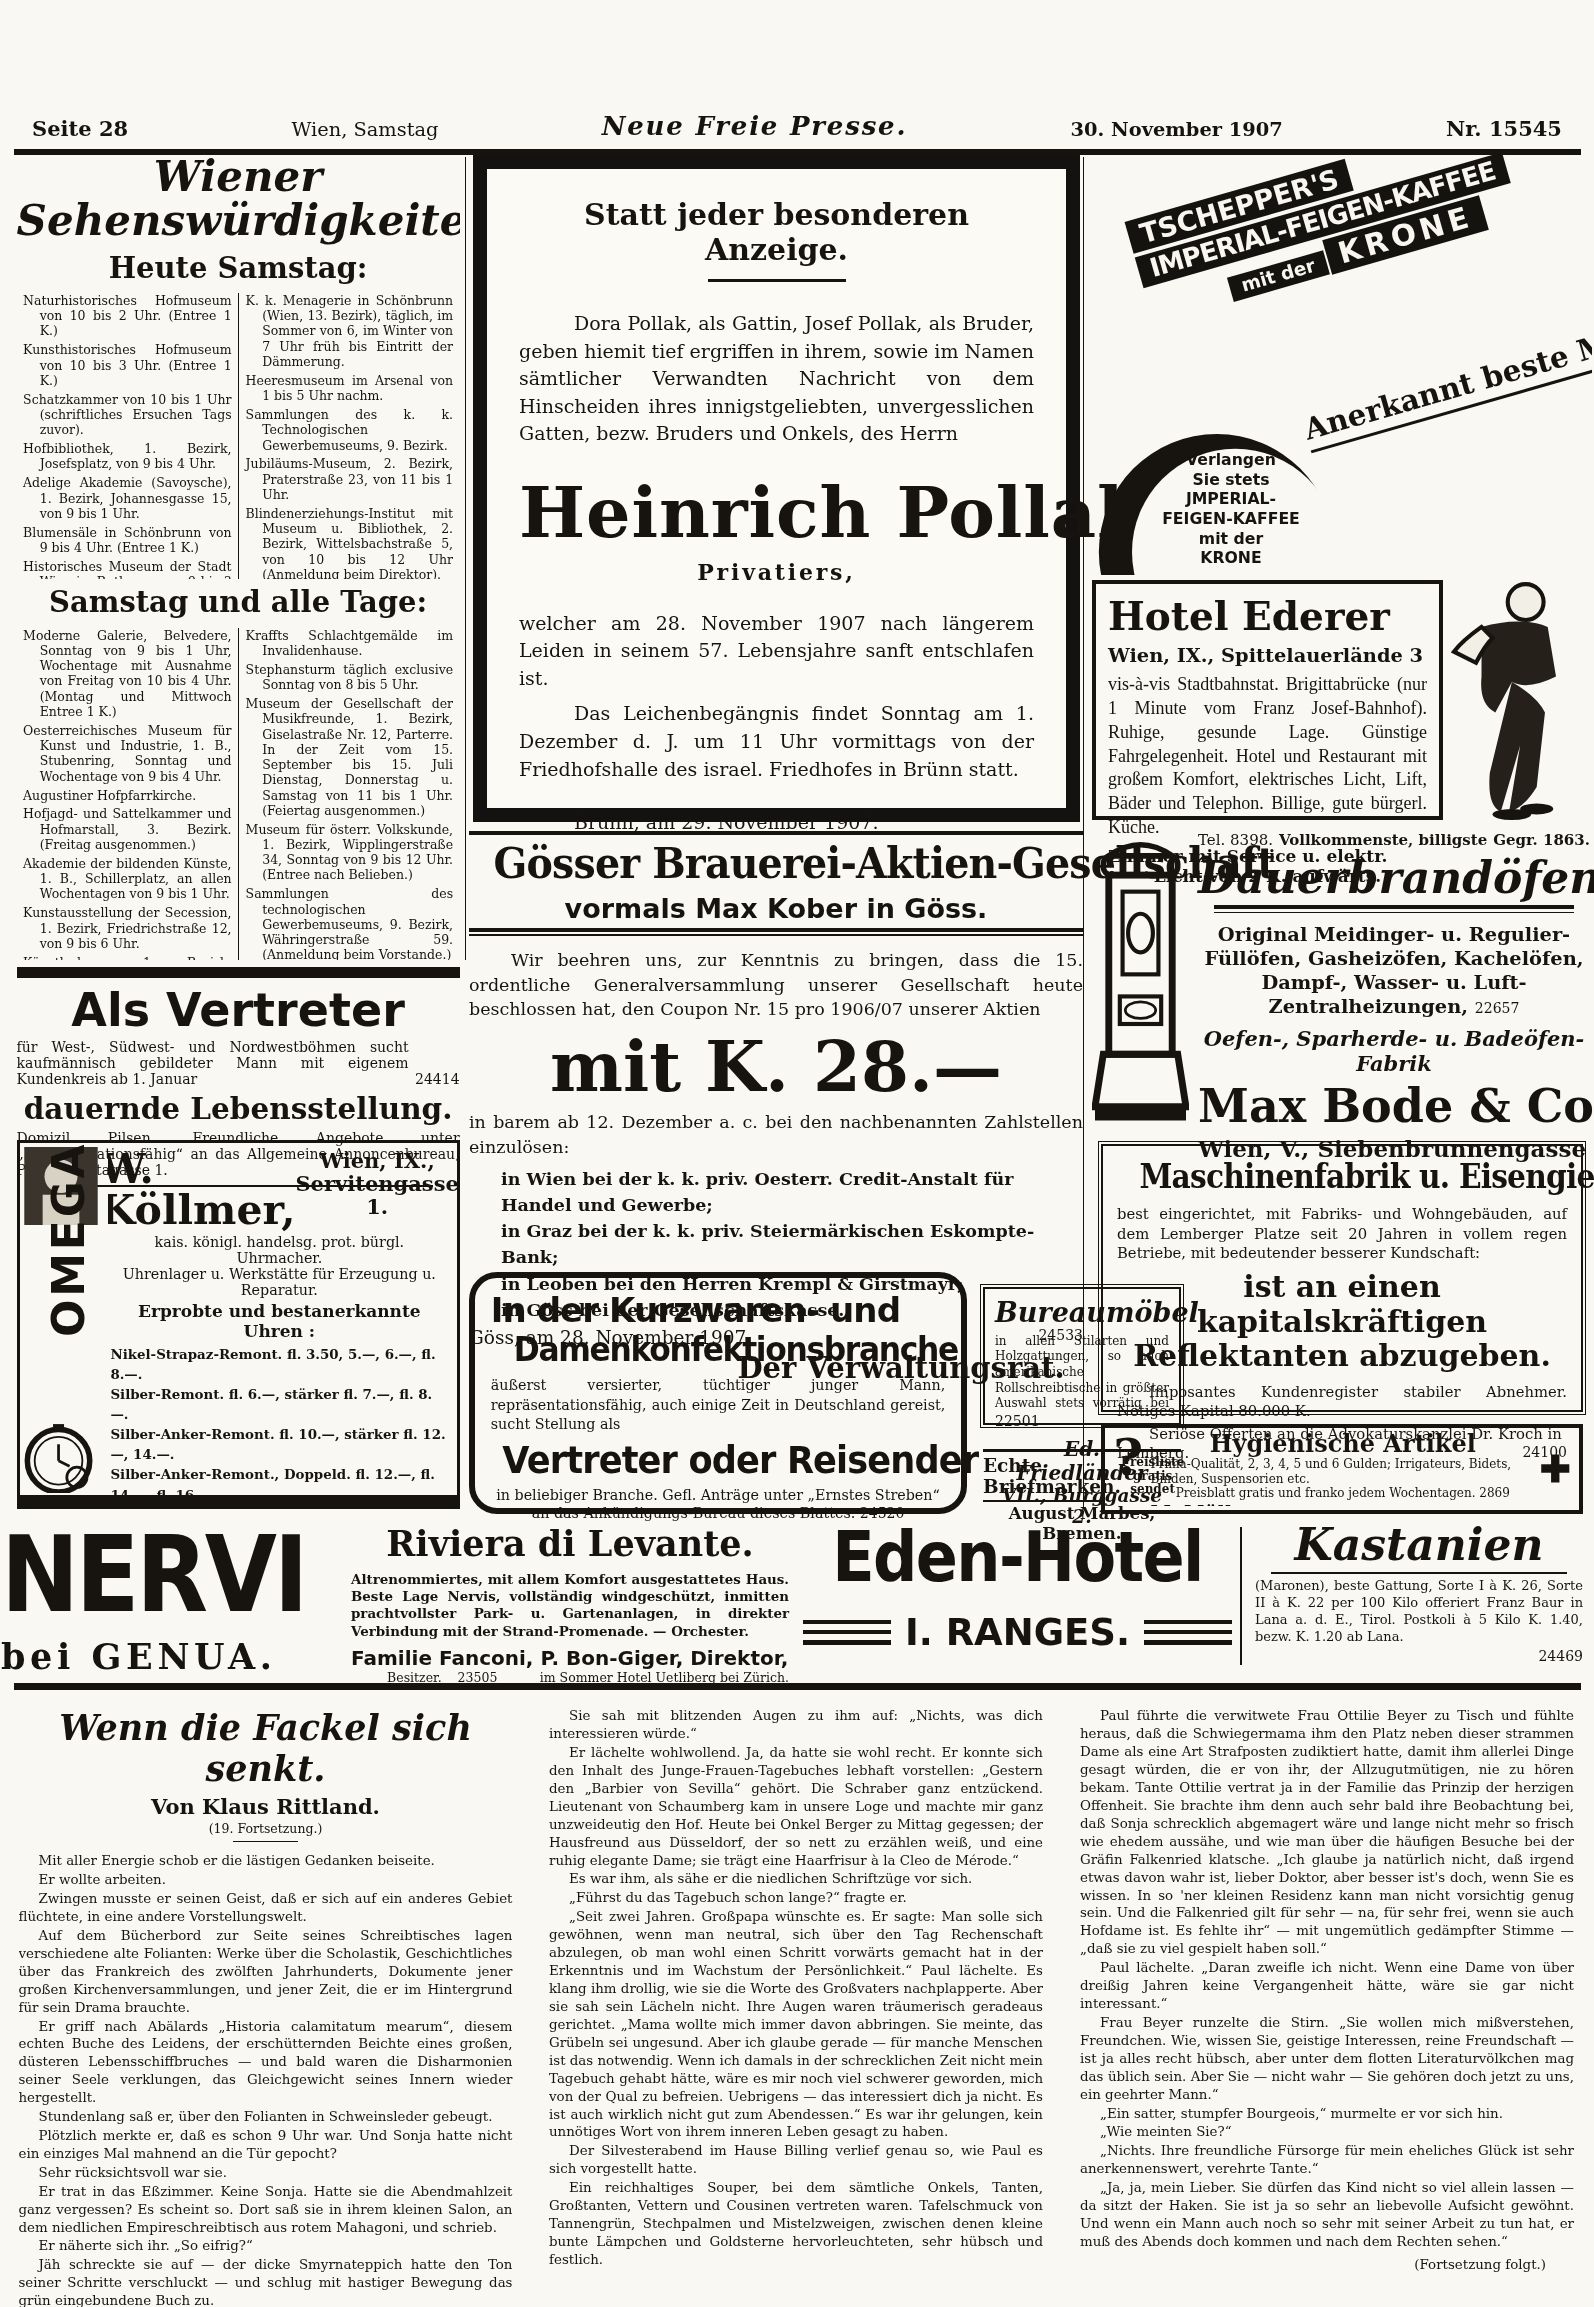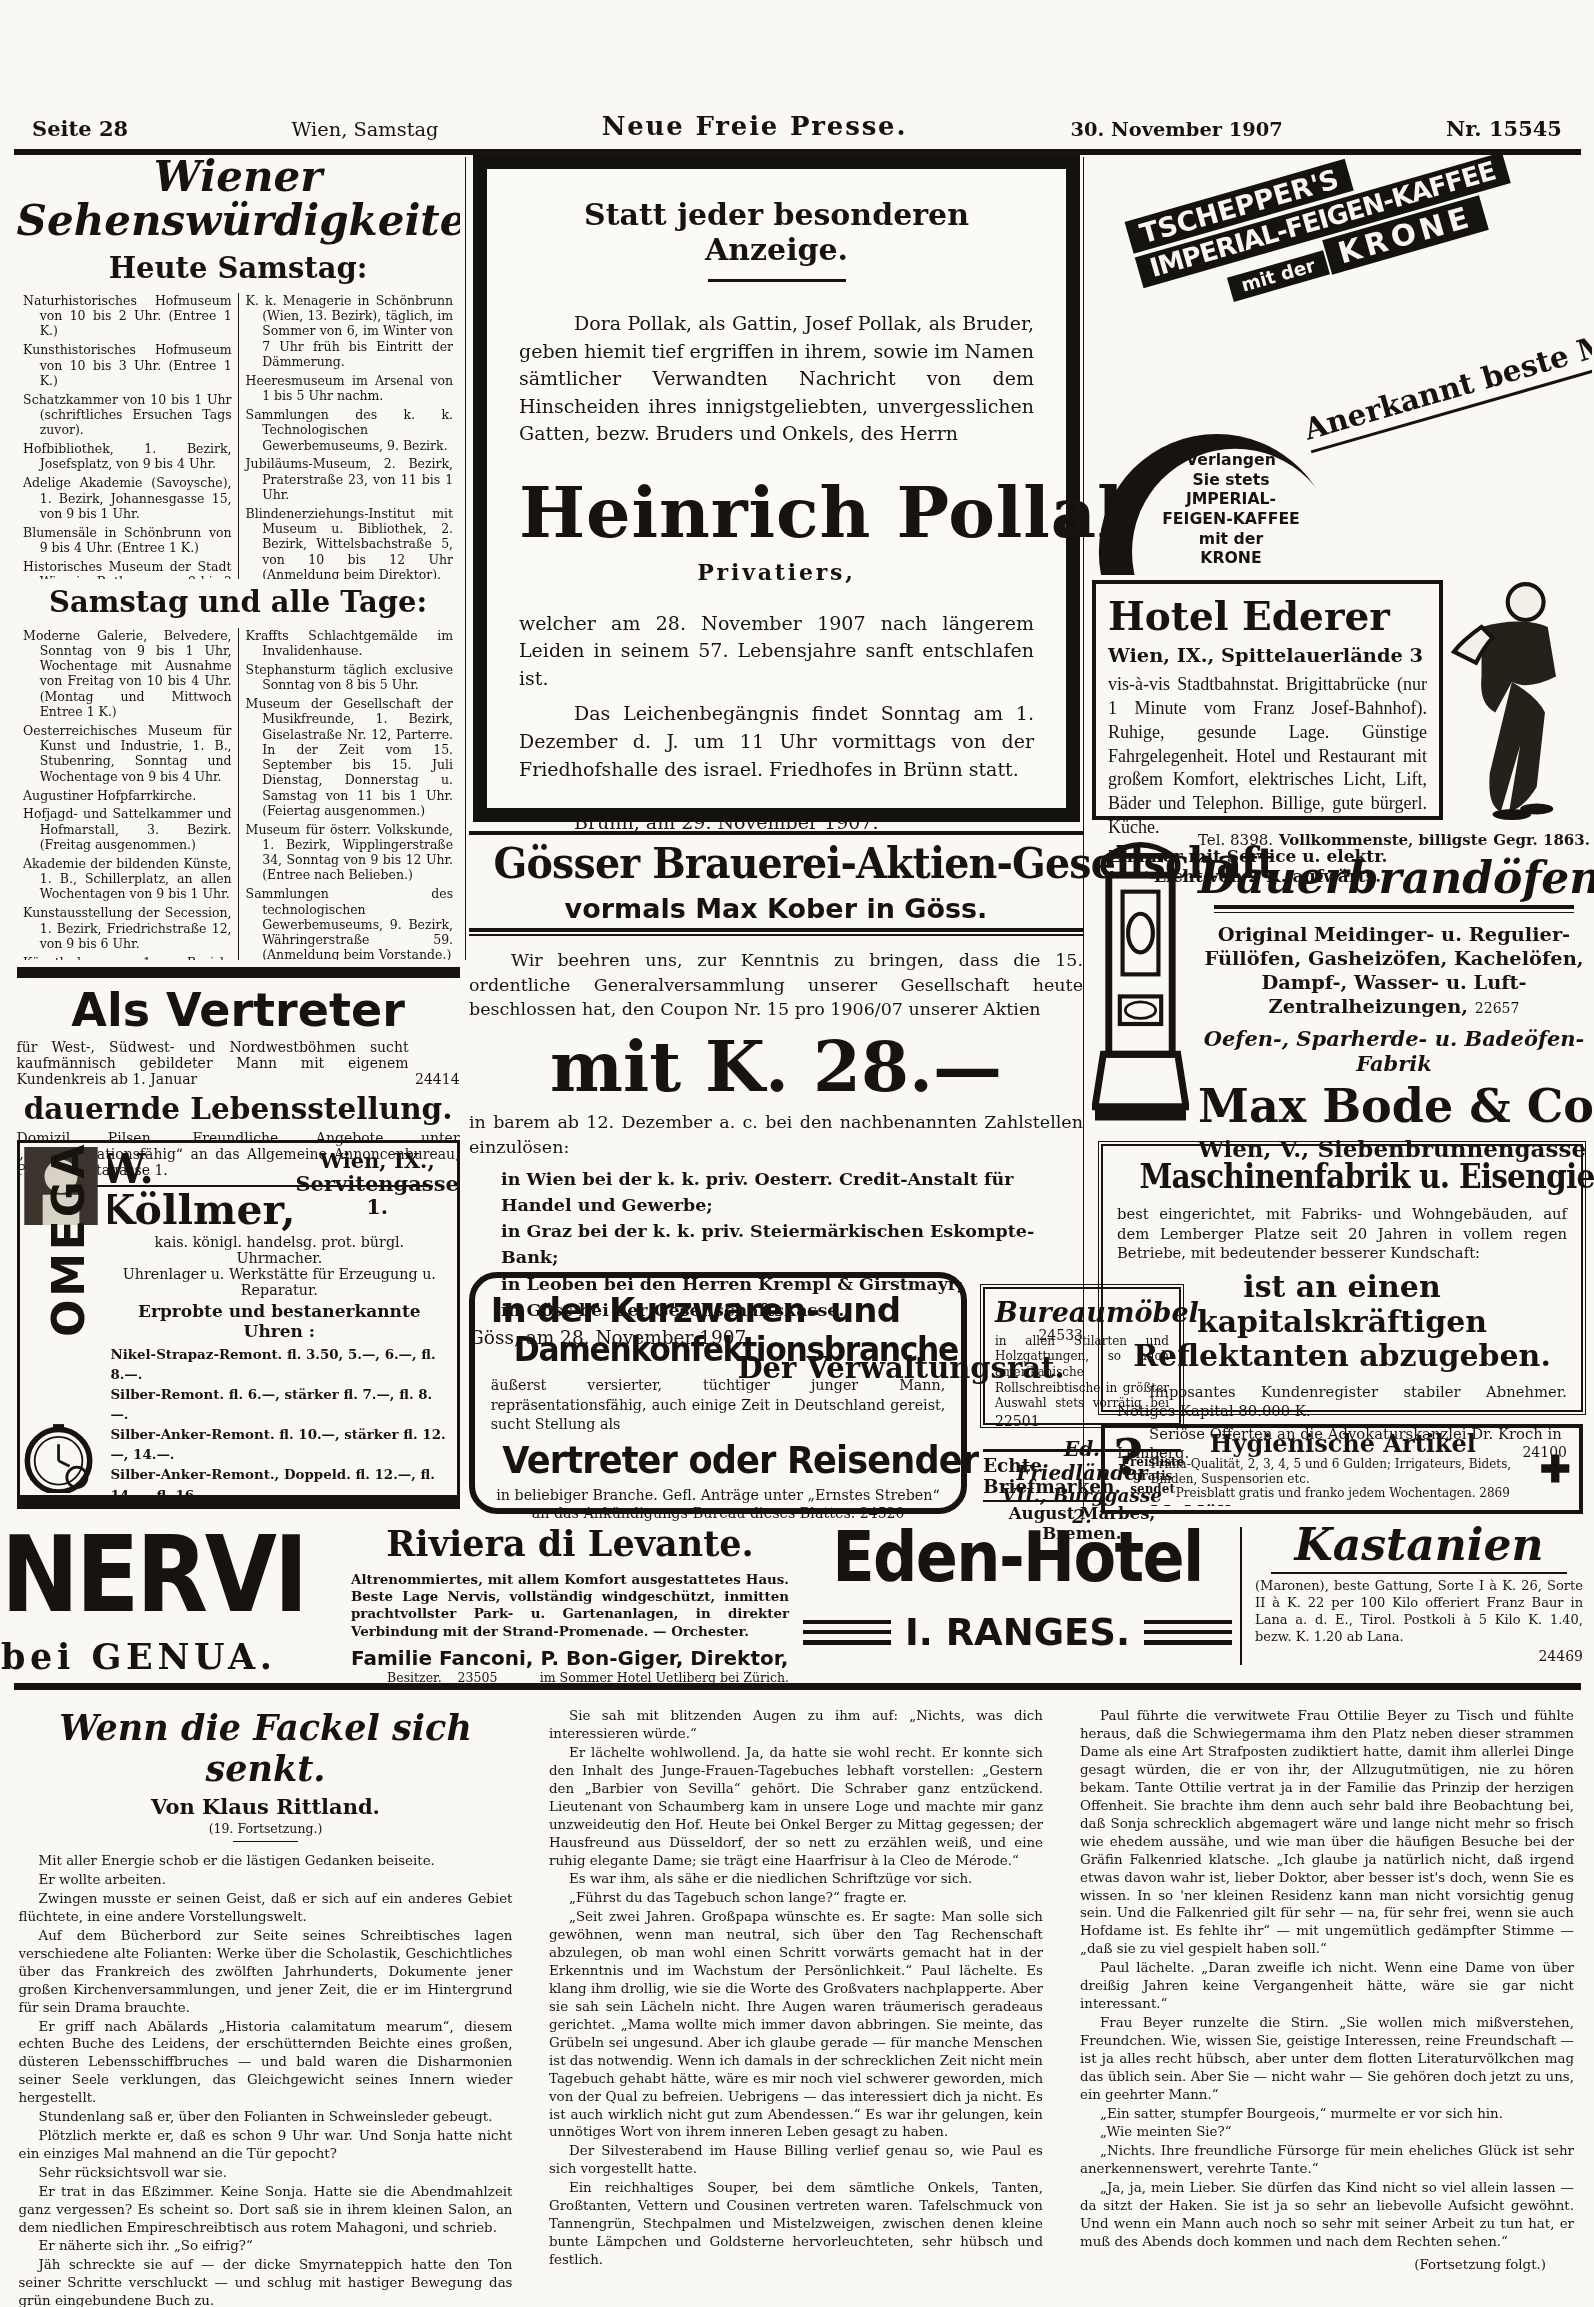"Neue Freie Presse." span.b { font-style: none -> italic }
